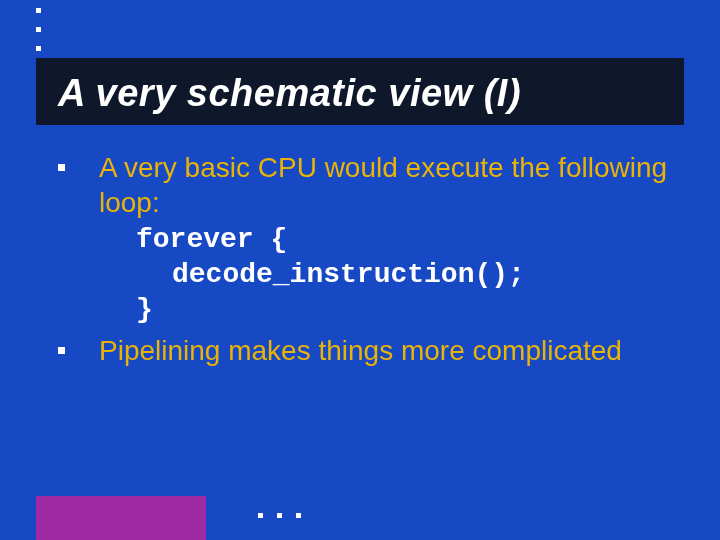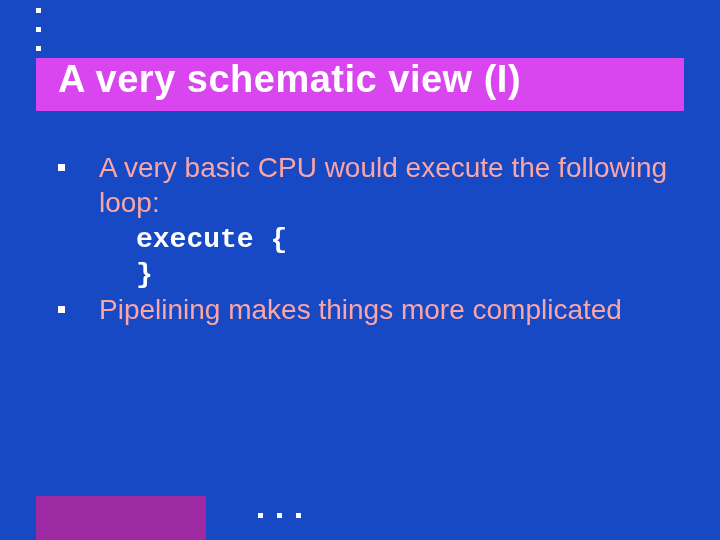"A very schematic view (I)" .title-bar { background: #d946ef -> #0f172a; font-style: none -> italic; padding: 0 22px 10px 22px -> 14px 22px 10px 22px }
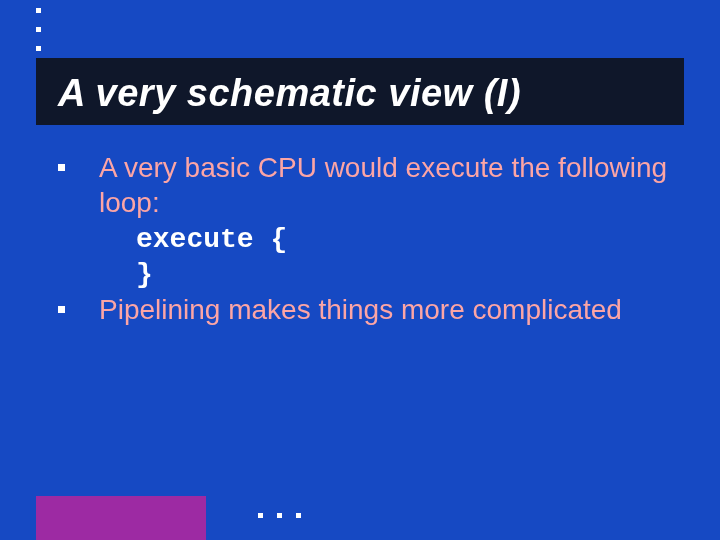"A very basic CPU would" .bullet-text { color: #fca5a5 -> #eab308 }
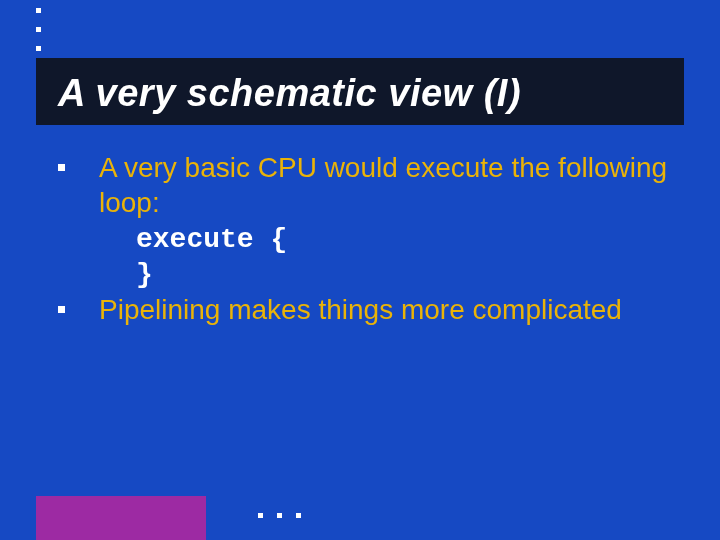"execute {" div { text: execute -> forever }
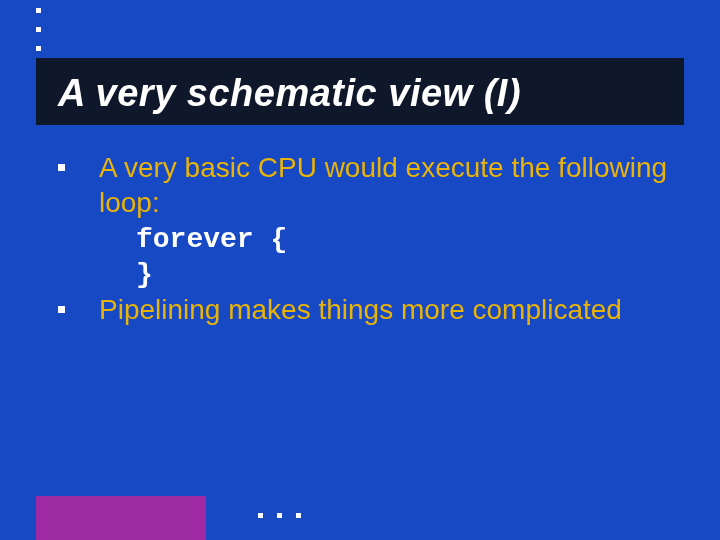"decode_instruction();" div.ind1 { html: none -> <div> decode_instruction();</div> }
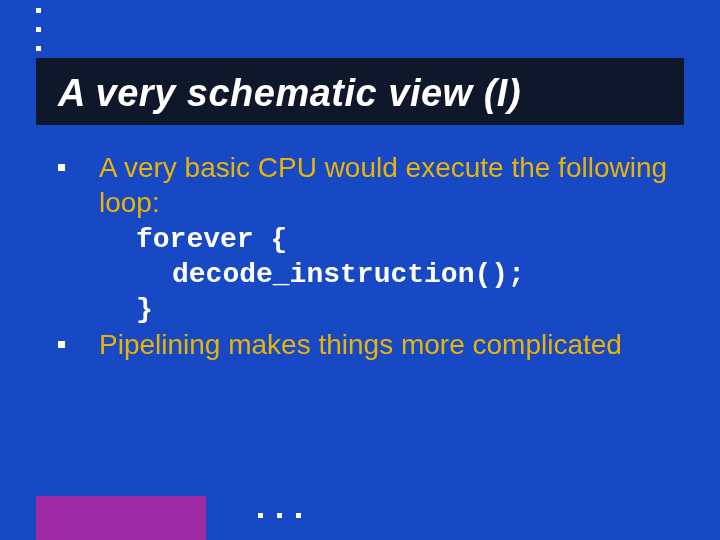"Pipelining makes things more complicated" .second-bullet { margin-top: none -> 6px }
